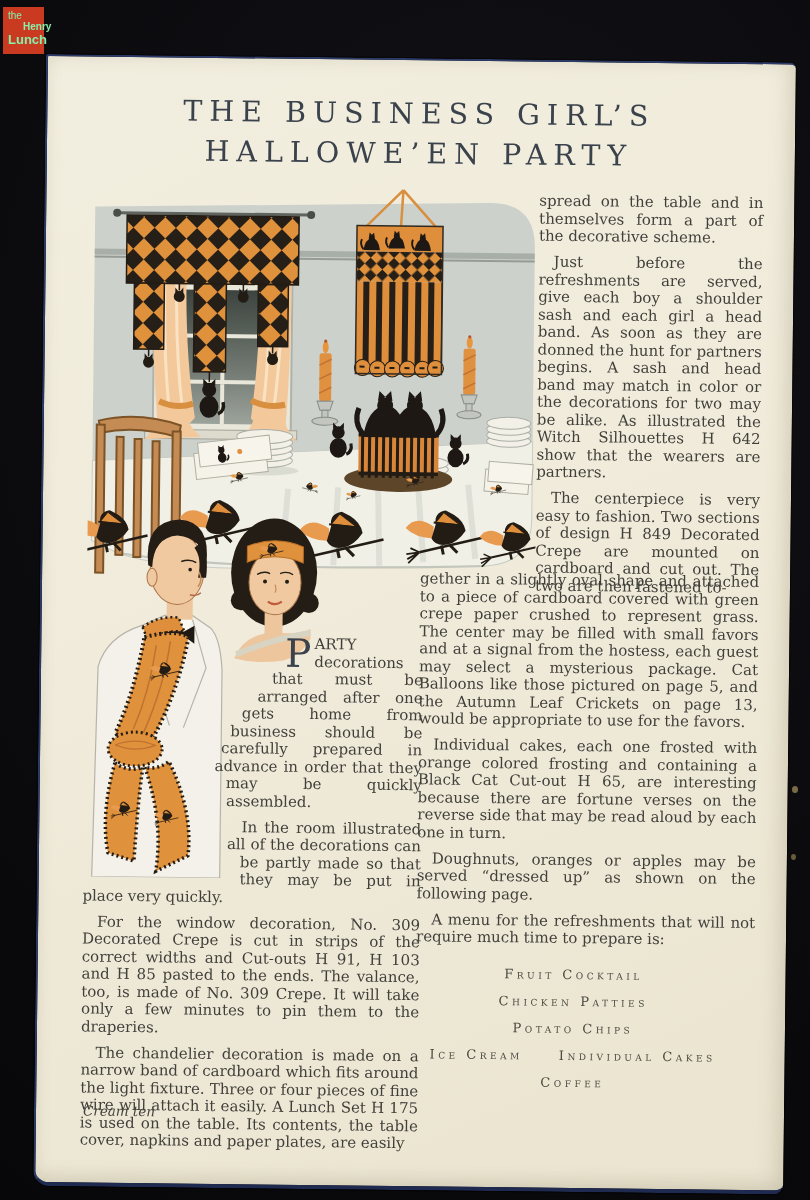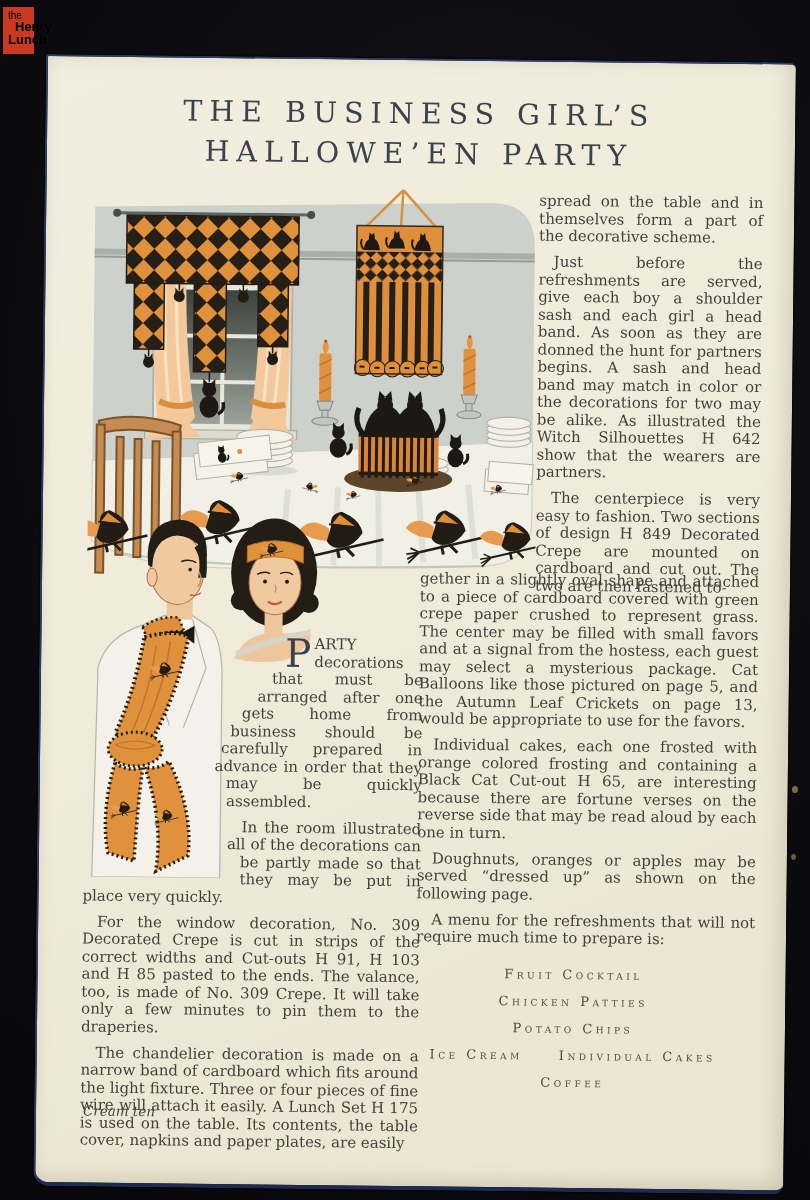"the" .logo { color: #000000 -> #86efac; width: 31px -> 41px }
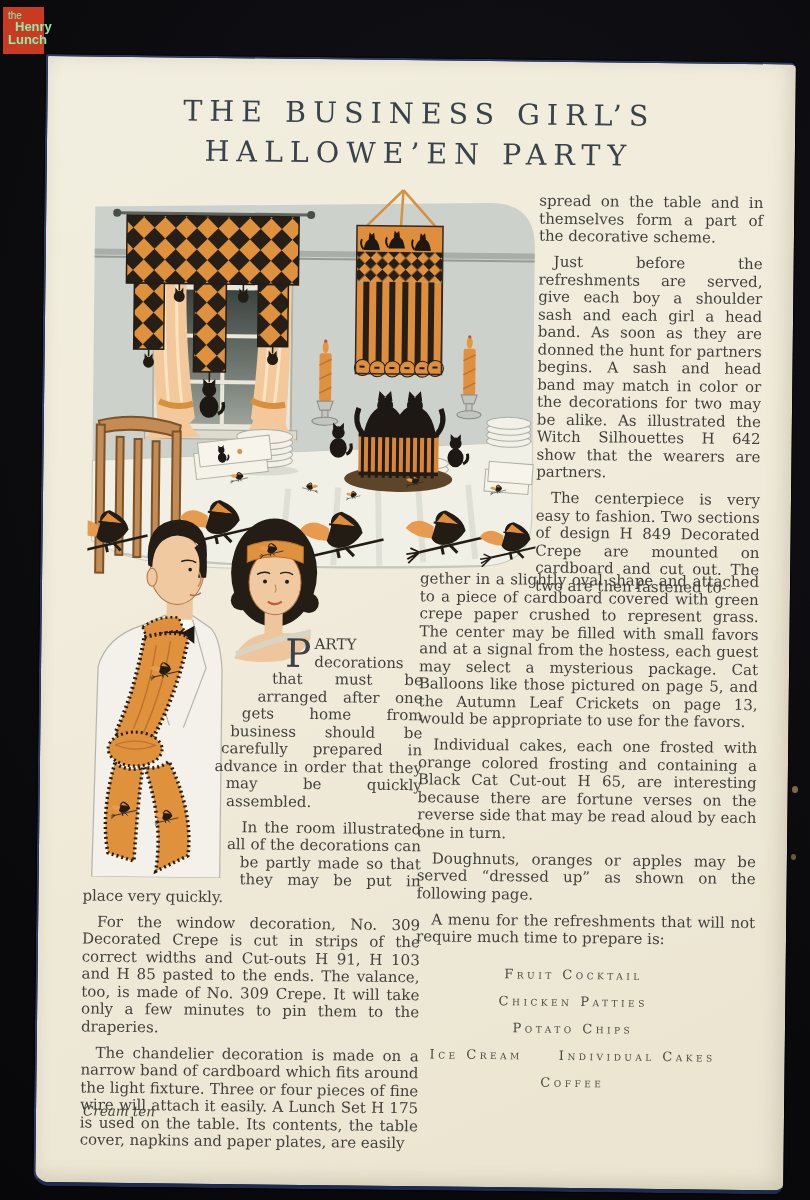"Henry" .logo .henry { font-size: 13px -> 10px; margin-left: 7px -> 15px }
